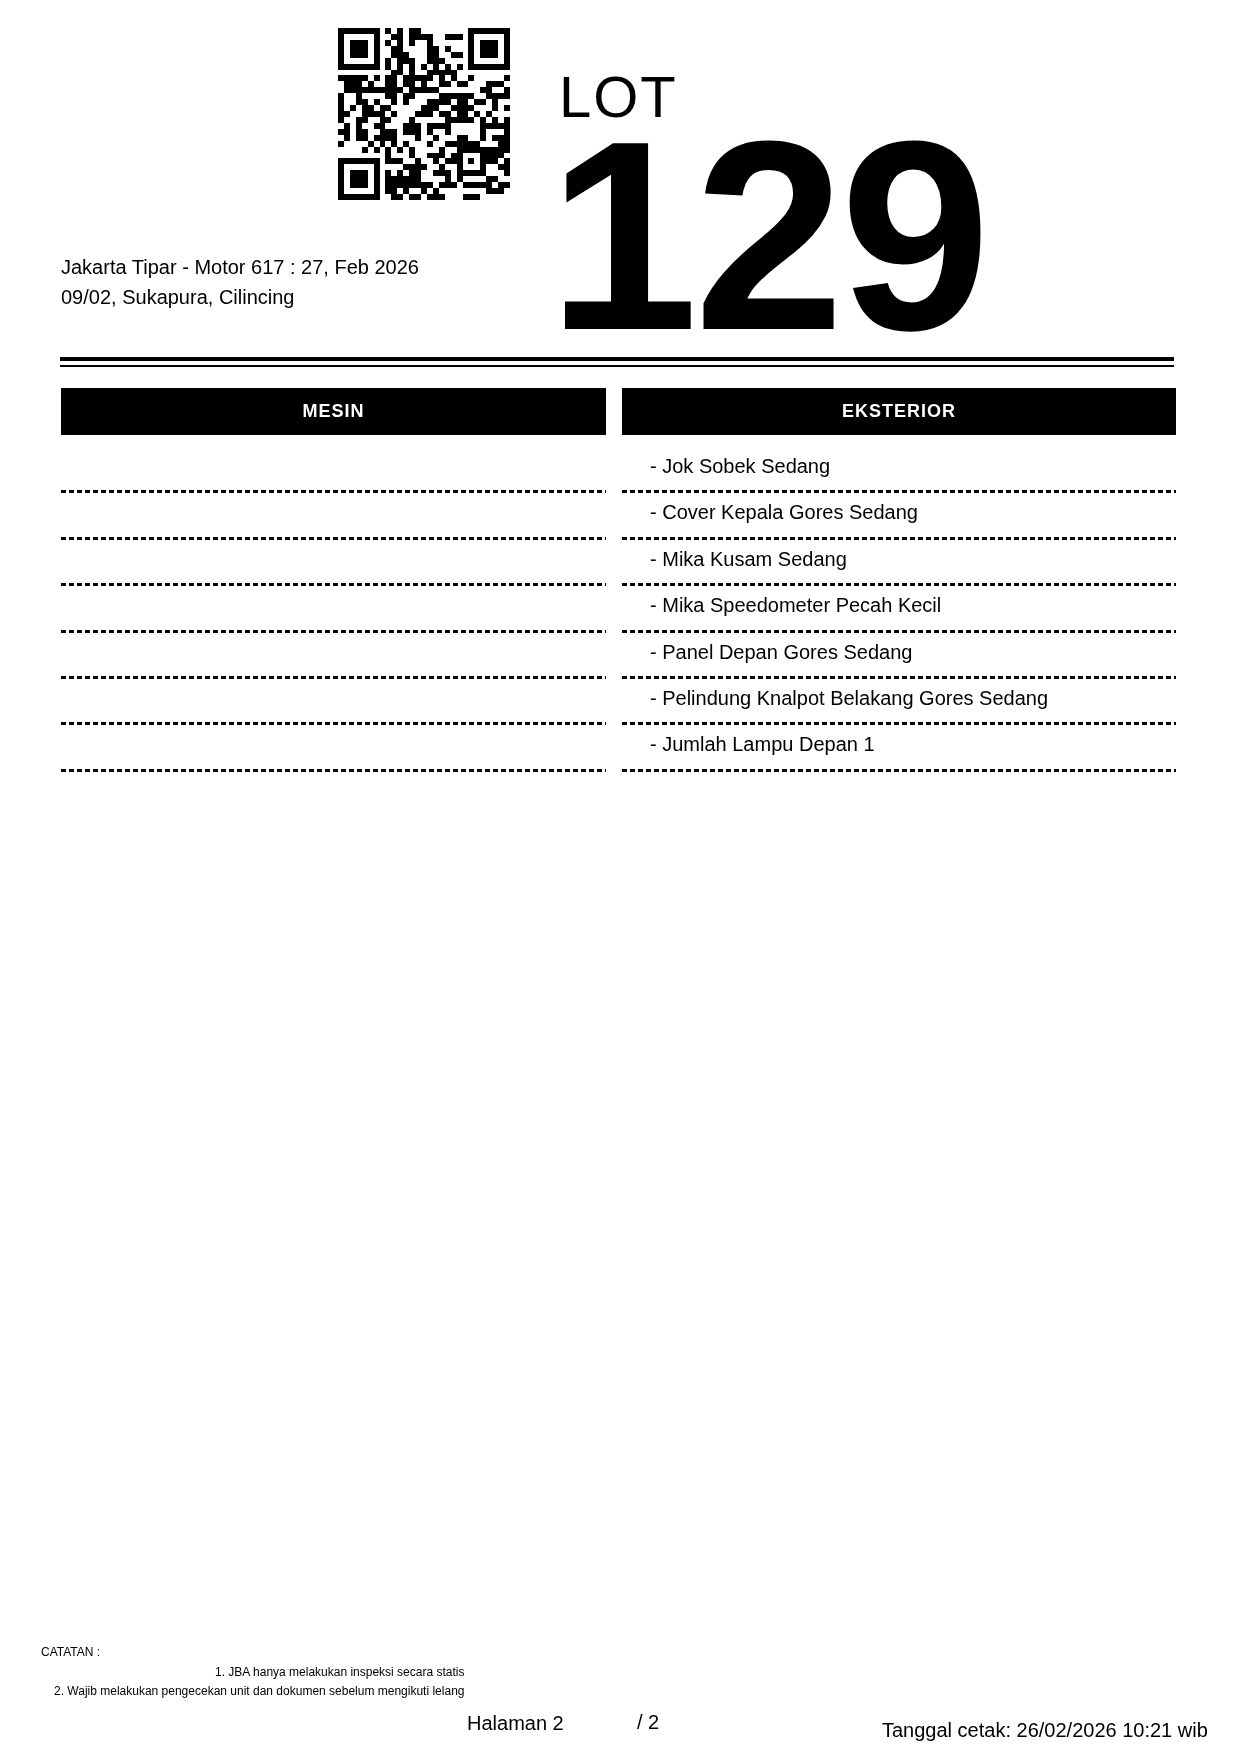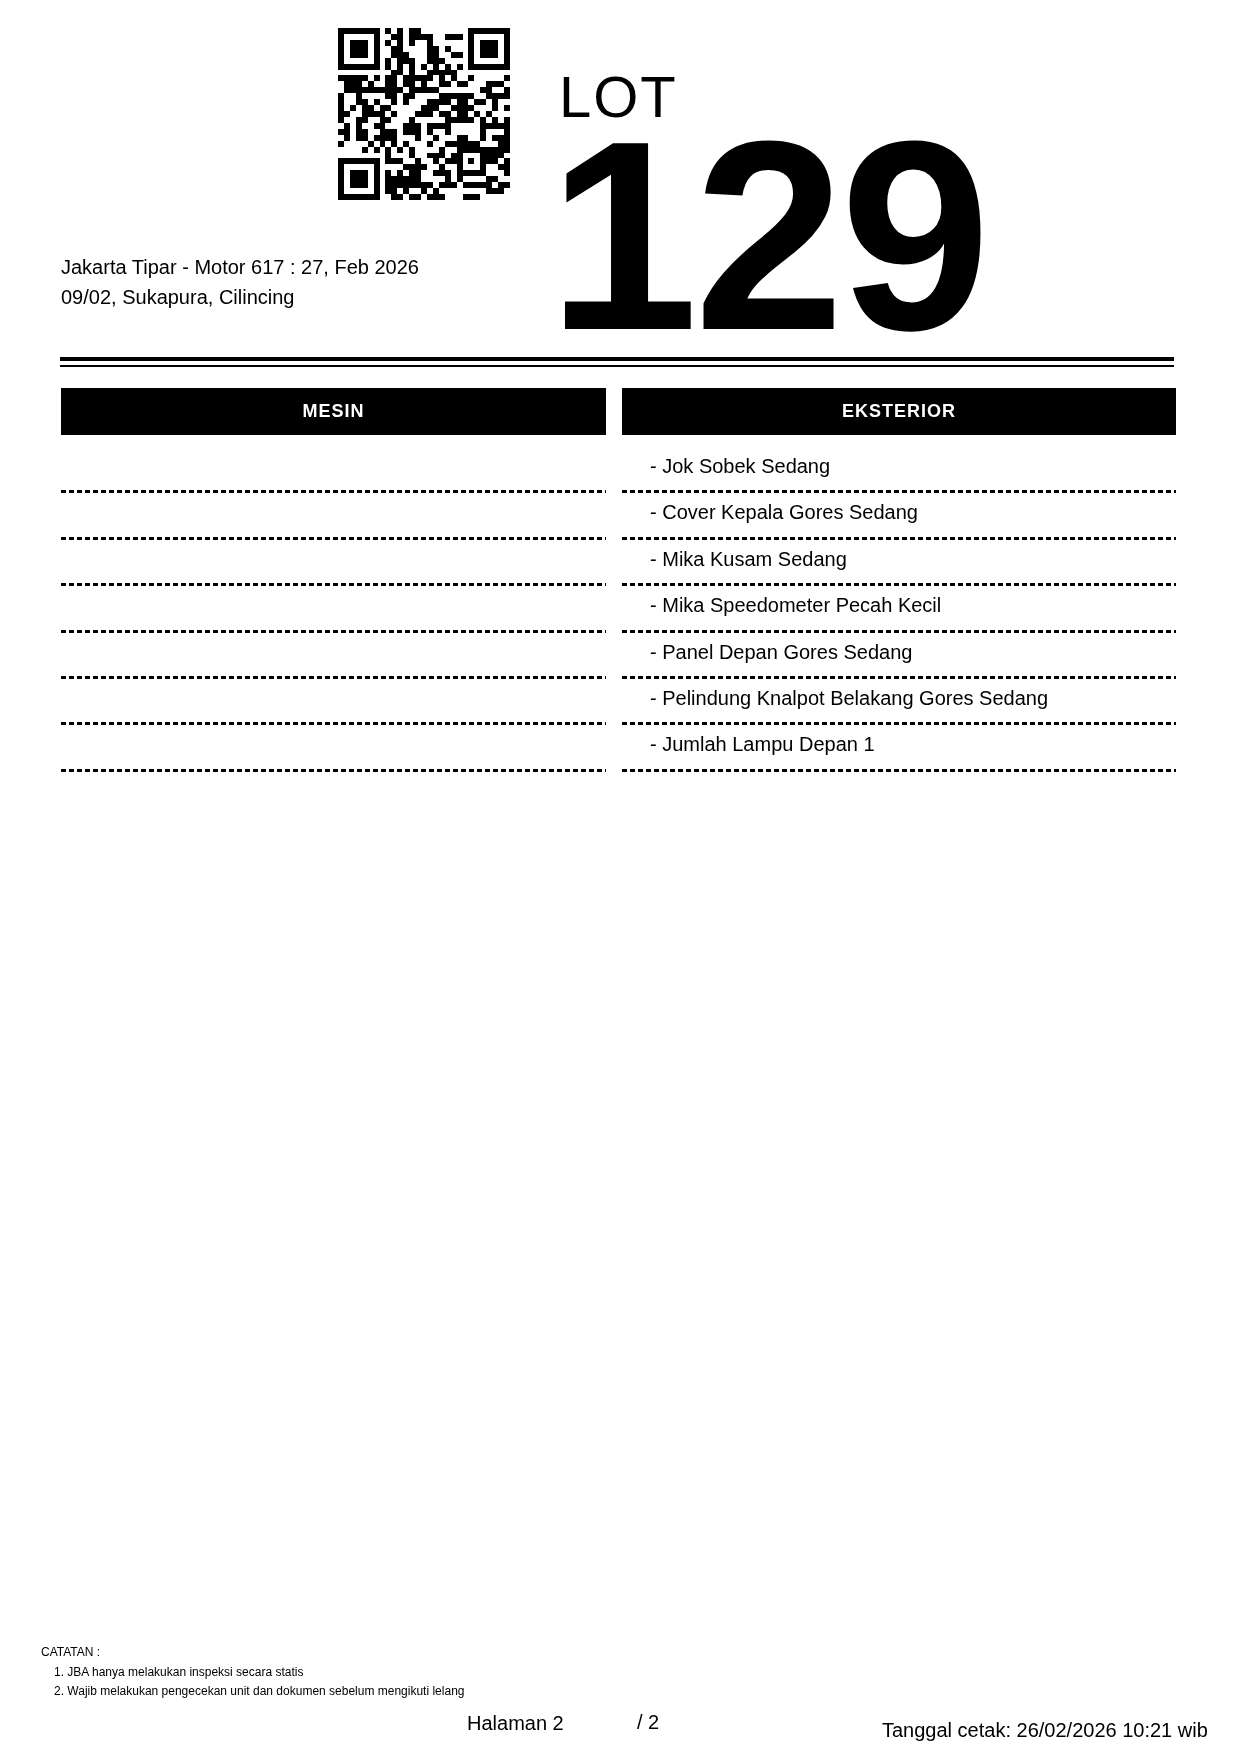"1. JBA hanya melakukan inspeksi" .notes .note-item { text-align: none -> right }
